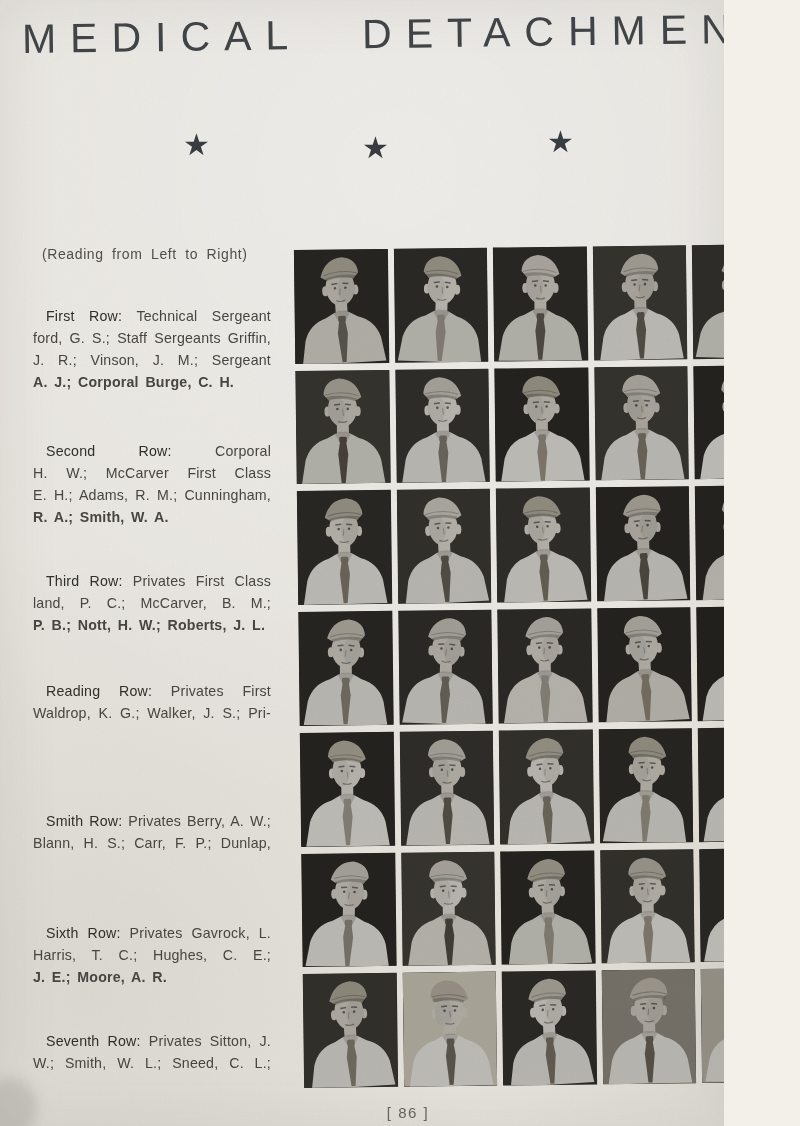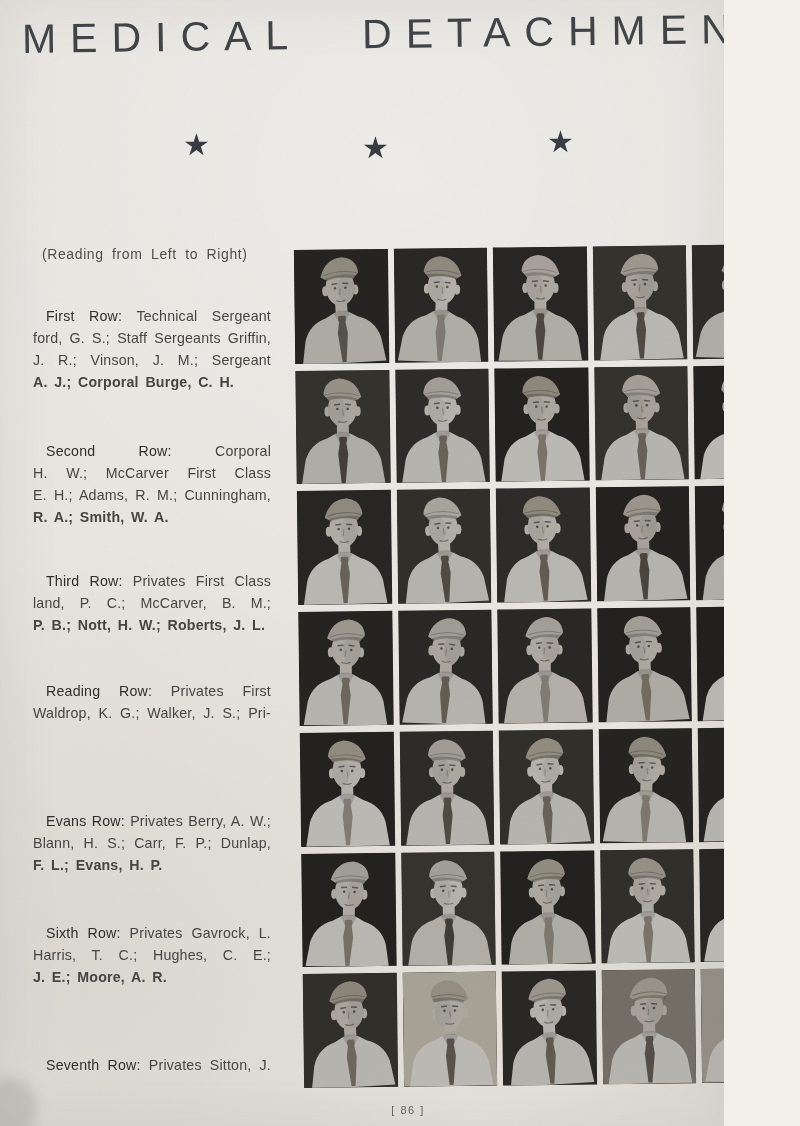"Evans Row:" span.lbl { text: Evans -> Smith }
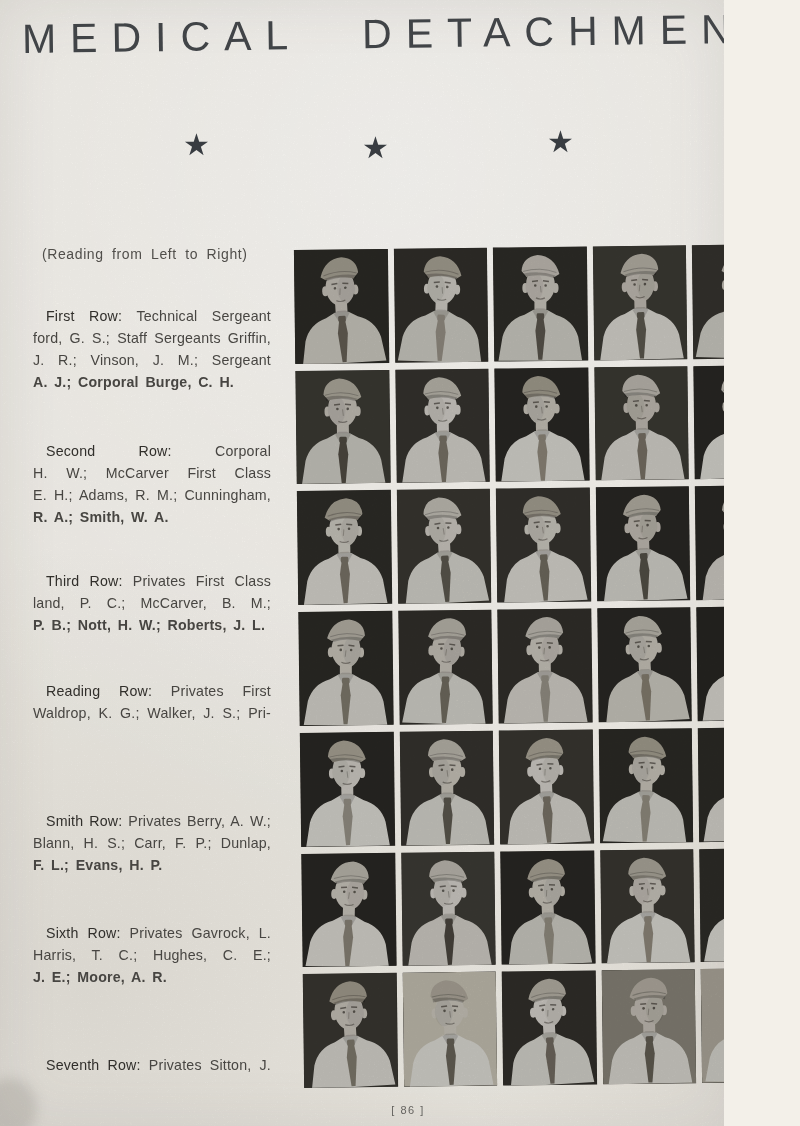"F. L.; Evans, H. P." div.ln { html: <div>F. L.; Evans, H. P.</div> -> none }
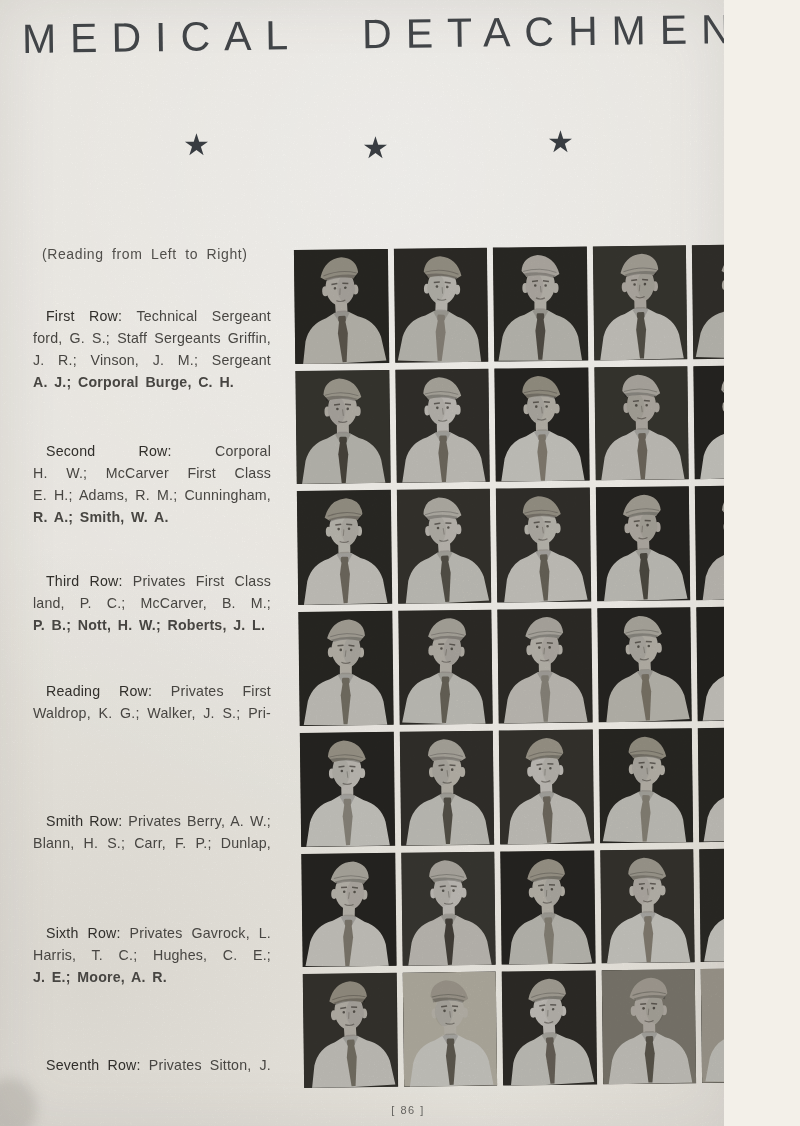"Seventh Row: Privates Sitton, J." div.para { margin-top: 24px -> none }
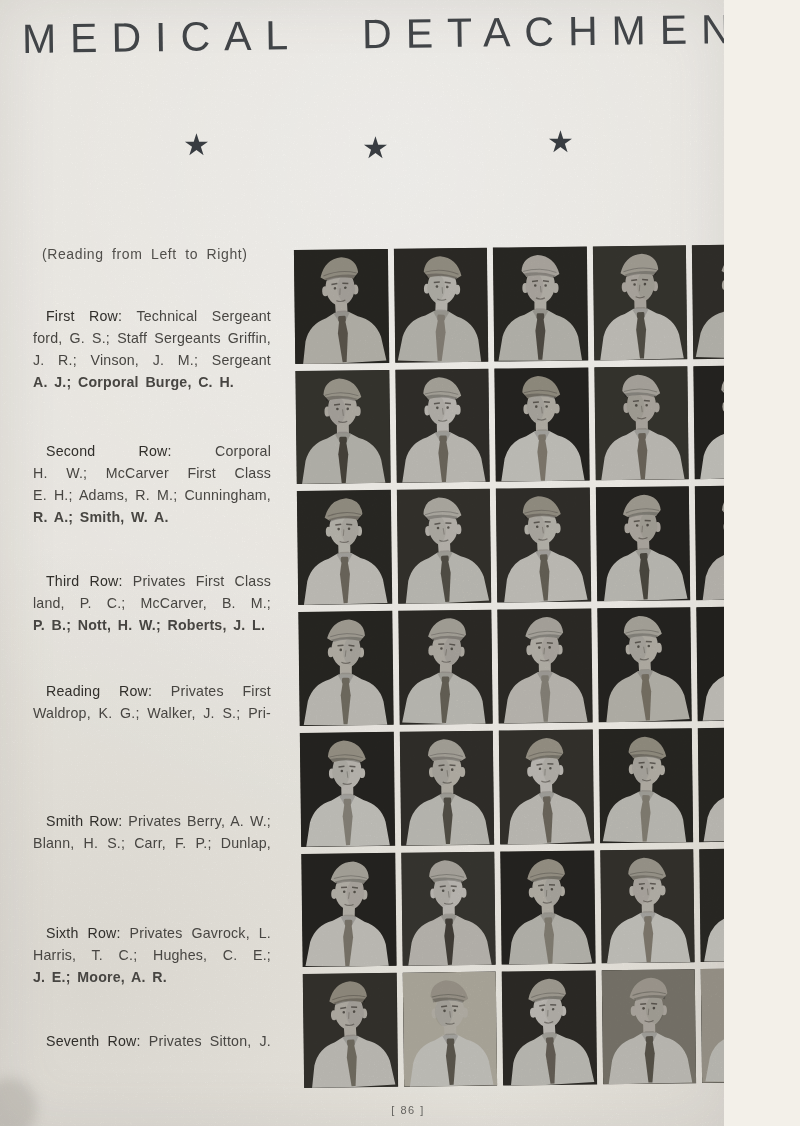"W.; Smith, W. L.; Sneed," div.ln { html: none -> <div>W.; Smith, W. L.; Sneed, C. L.;</div> }
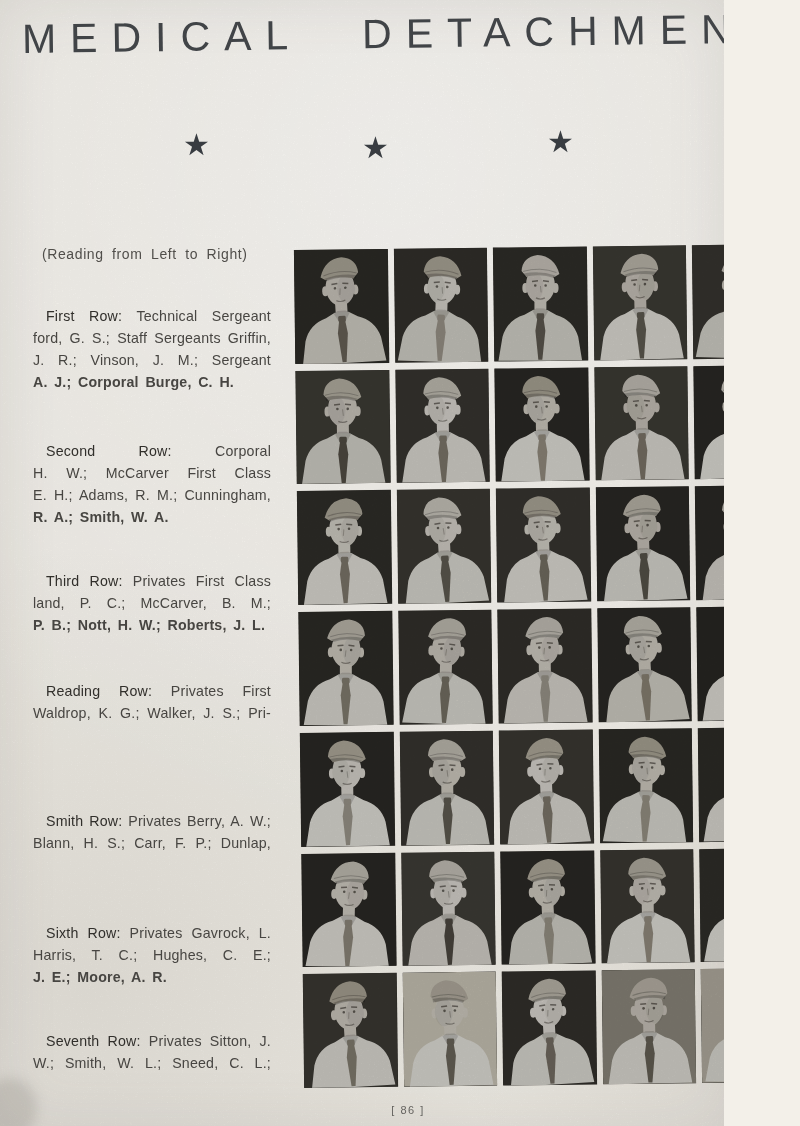"[ 86 ]" .pageno { font-size: 11px -> 15px }
